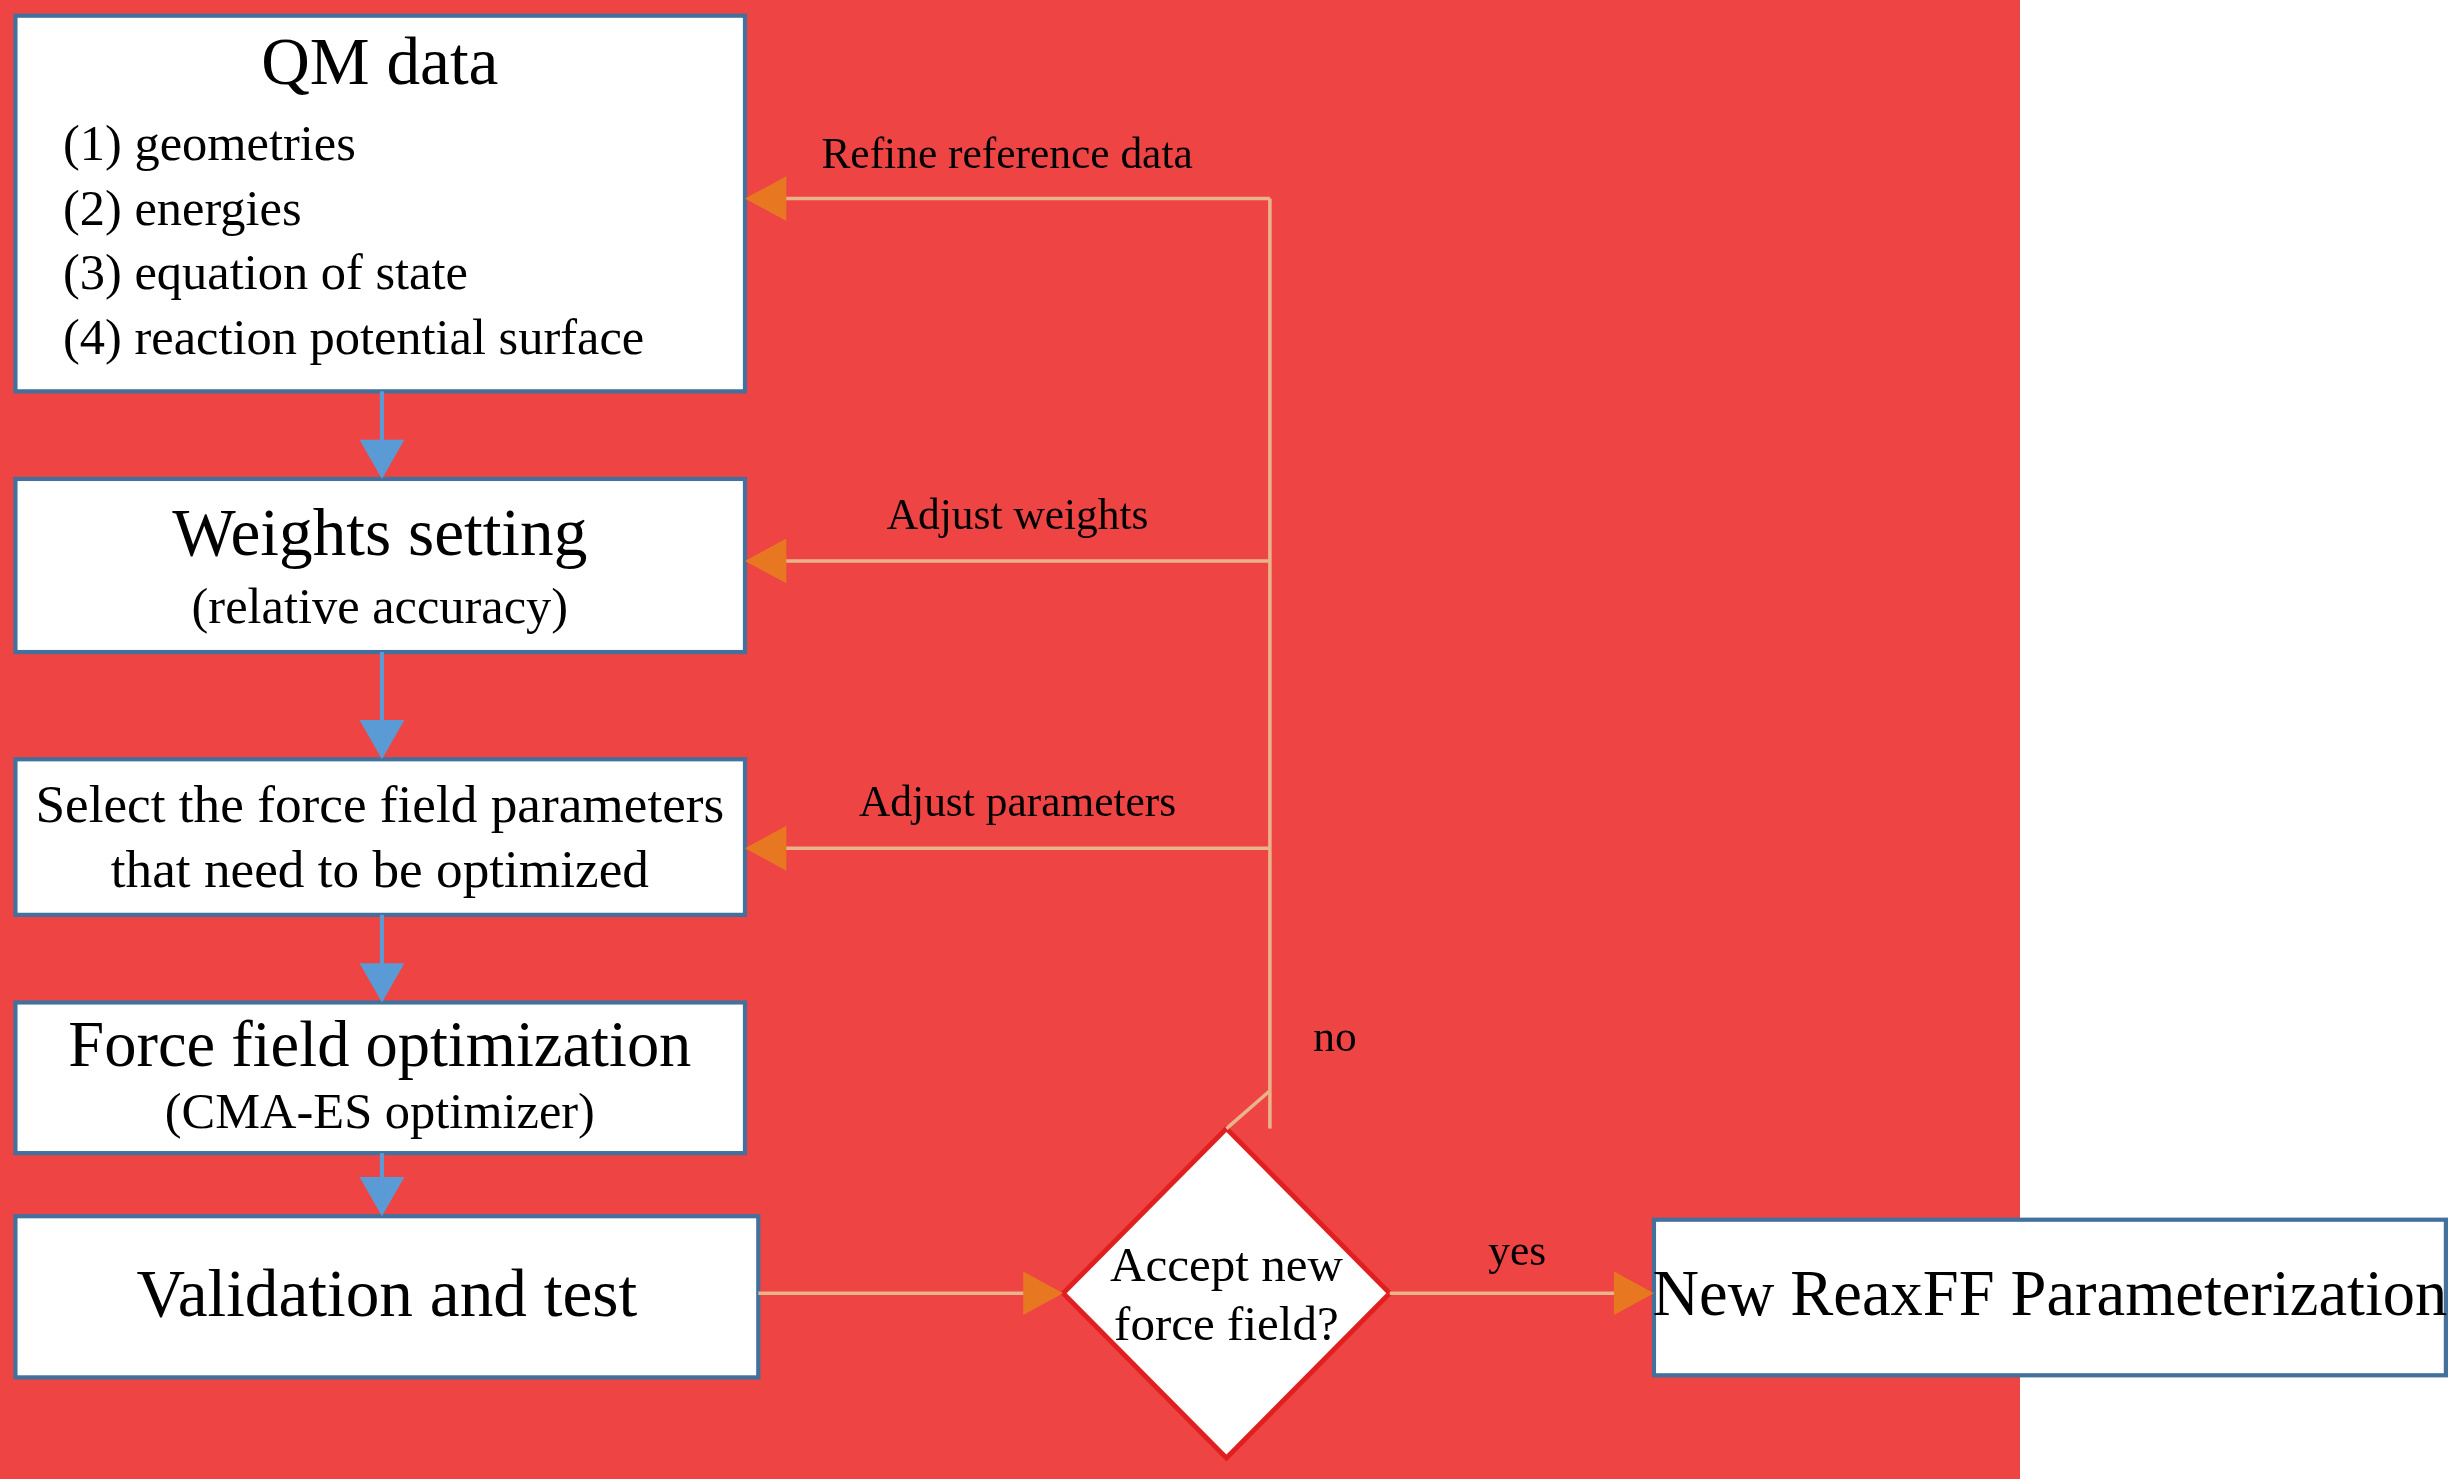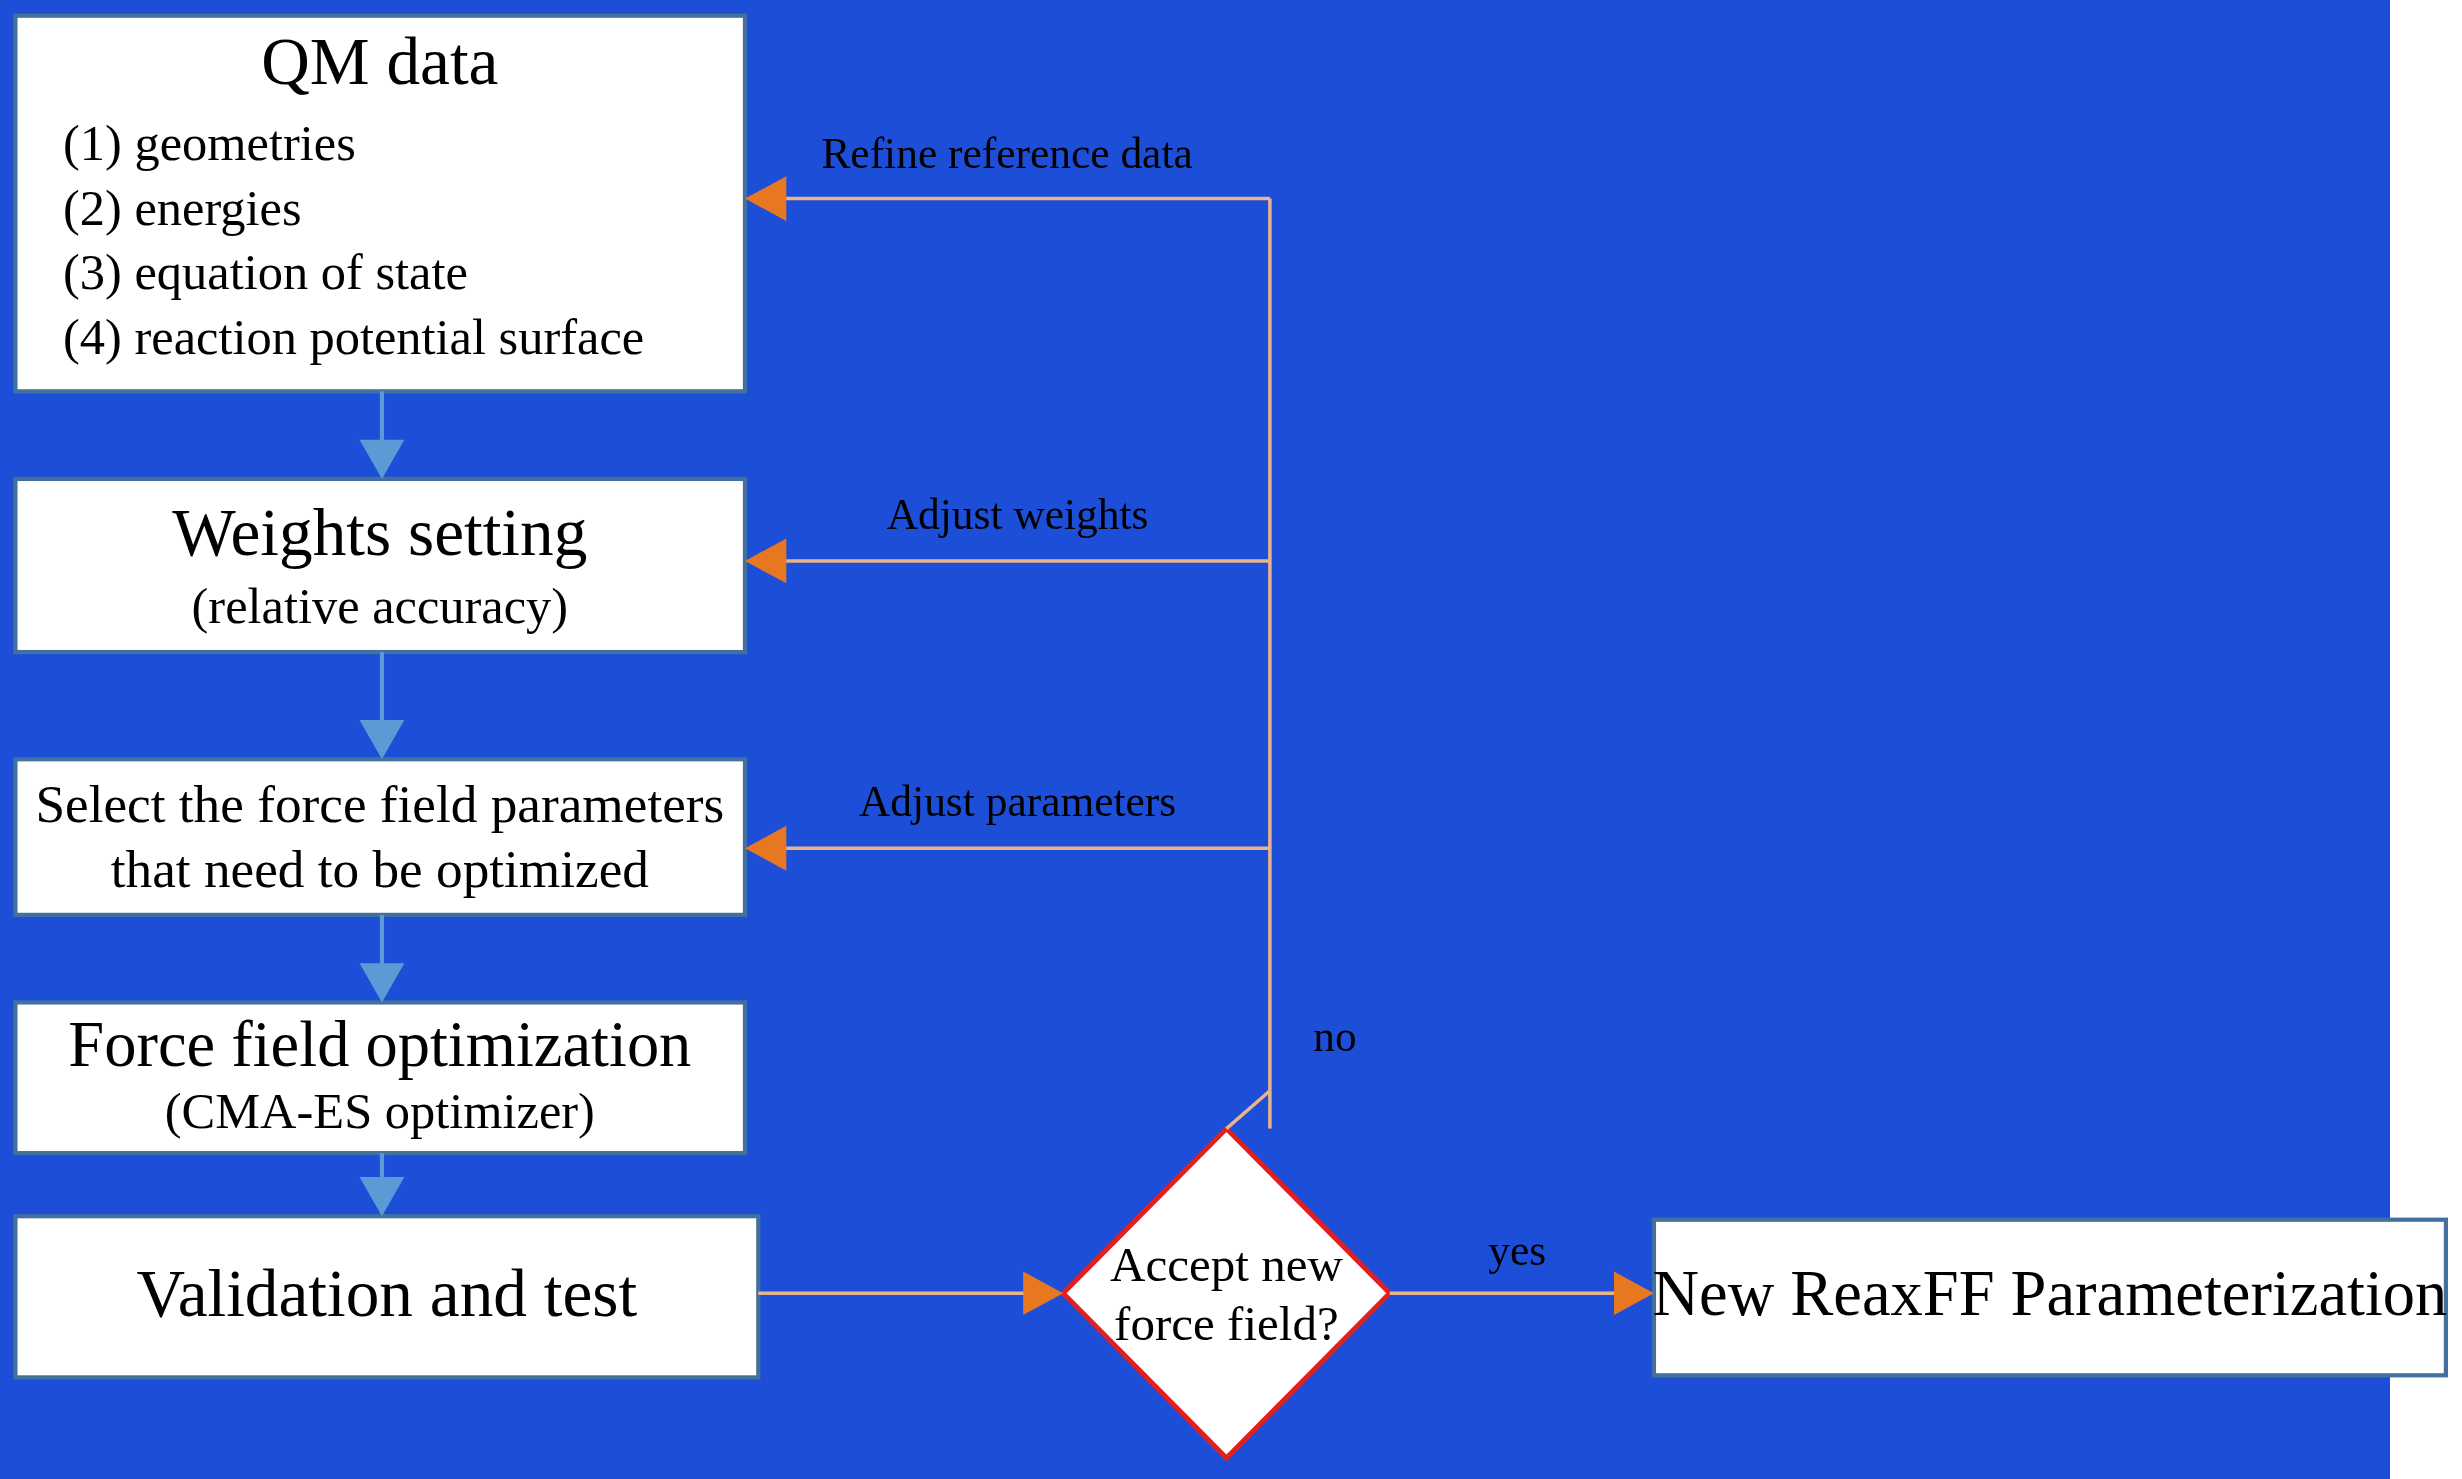"QM data" #flowchart-root { background: #1d4ed8 -> #ef4444; width: 2390px -> 2020px }
